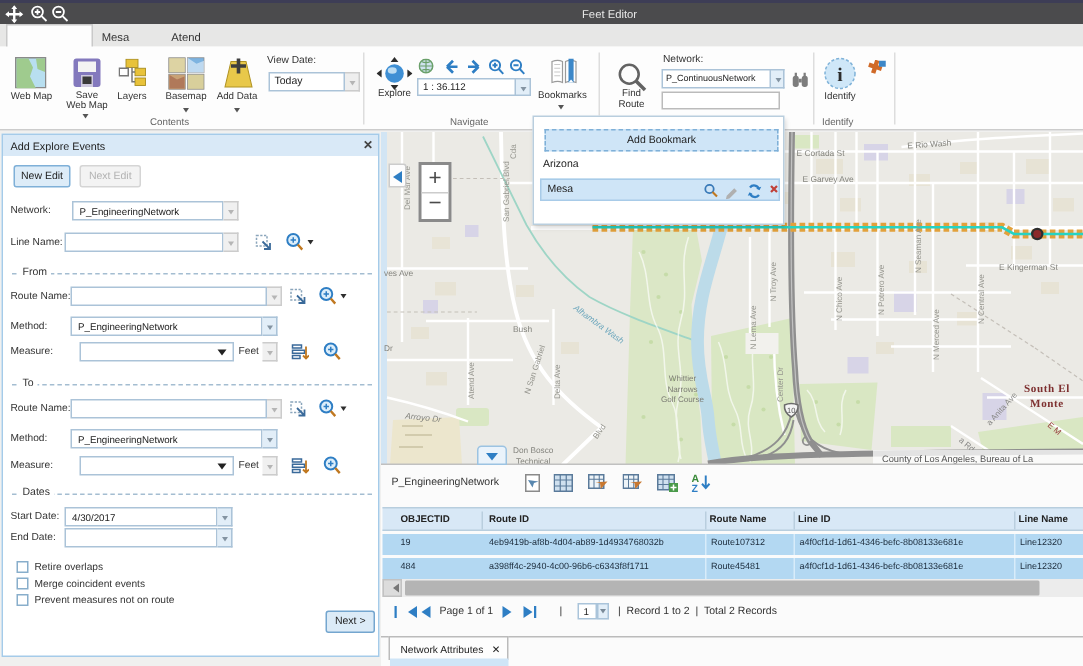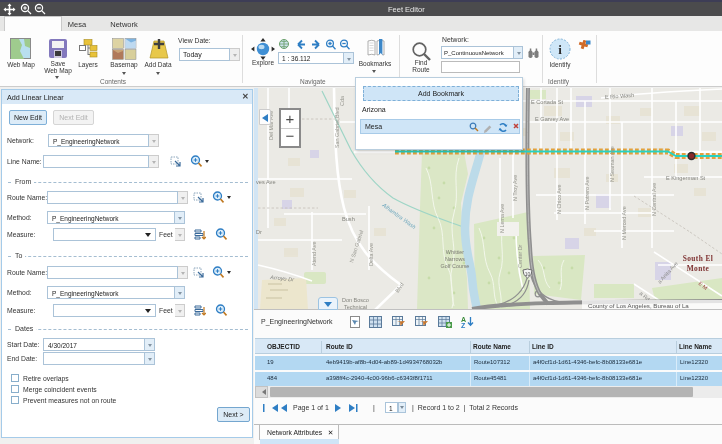"Network" div.abs { text: Network -> Atend }
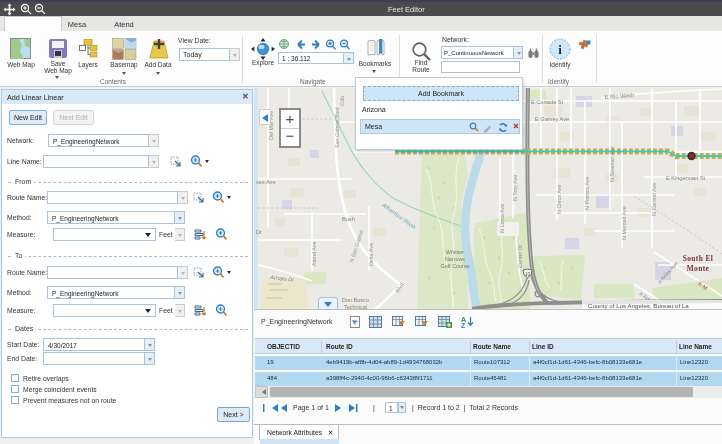"Add Linear Linear" span.abs { text: Linear Linear -> Explore Events }
